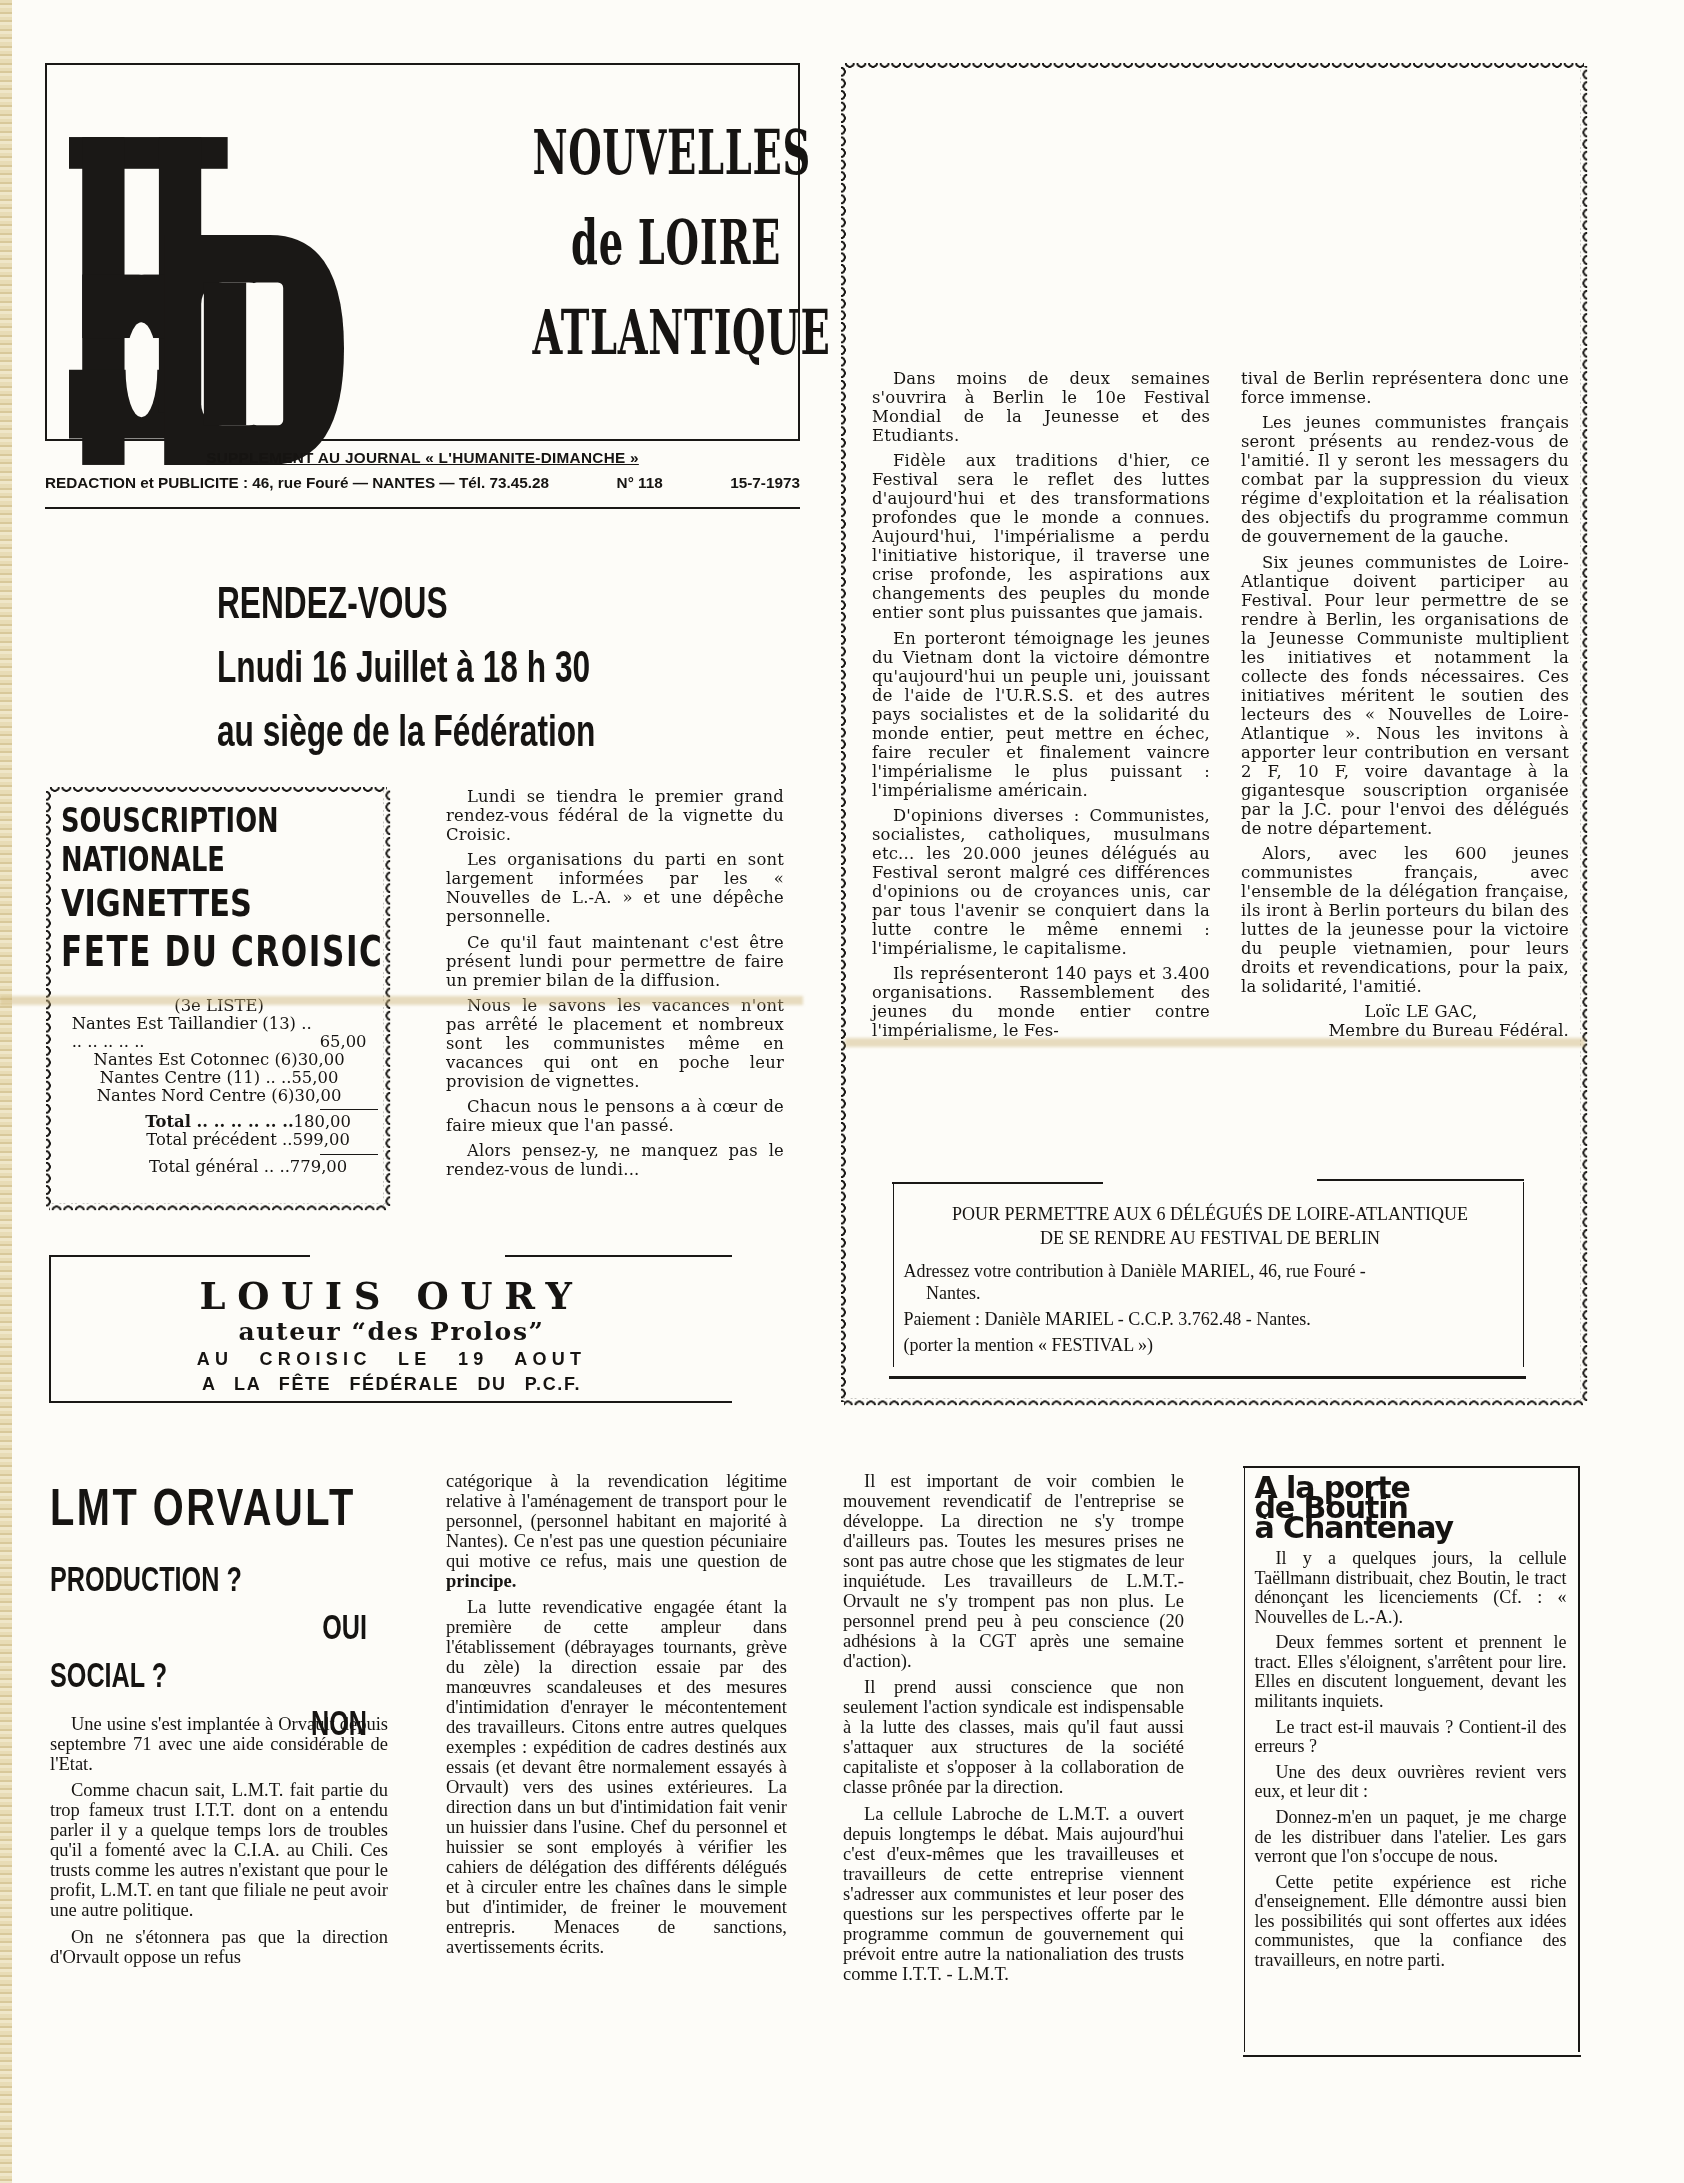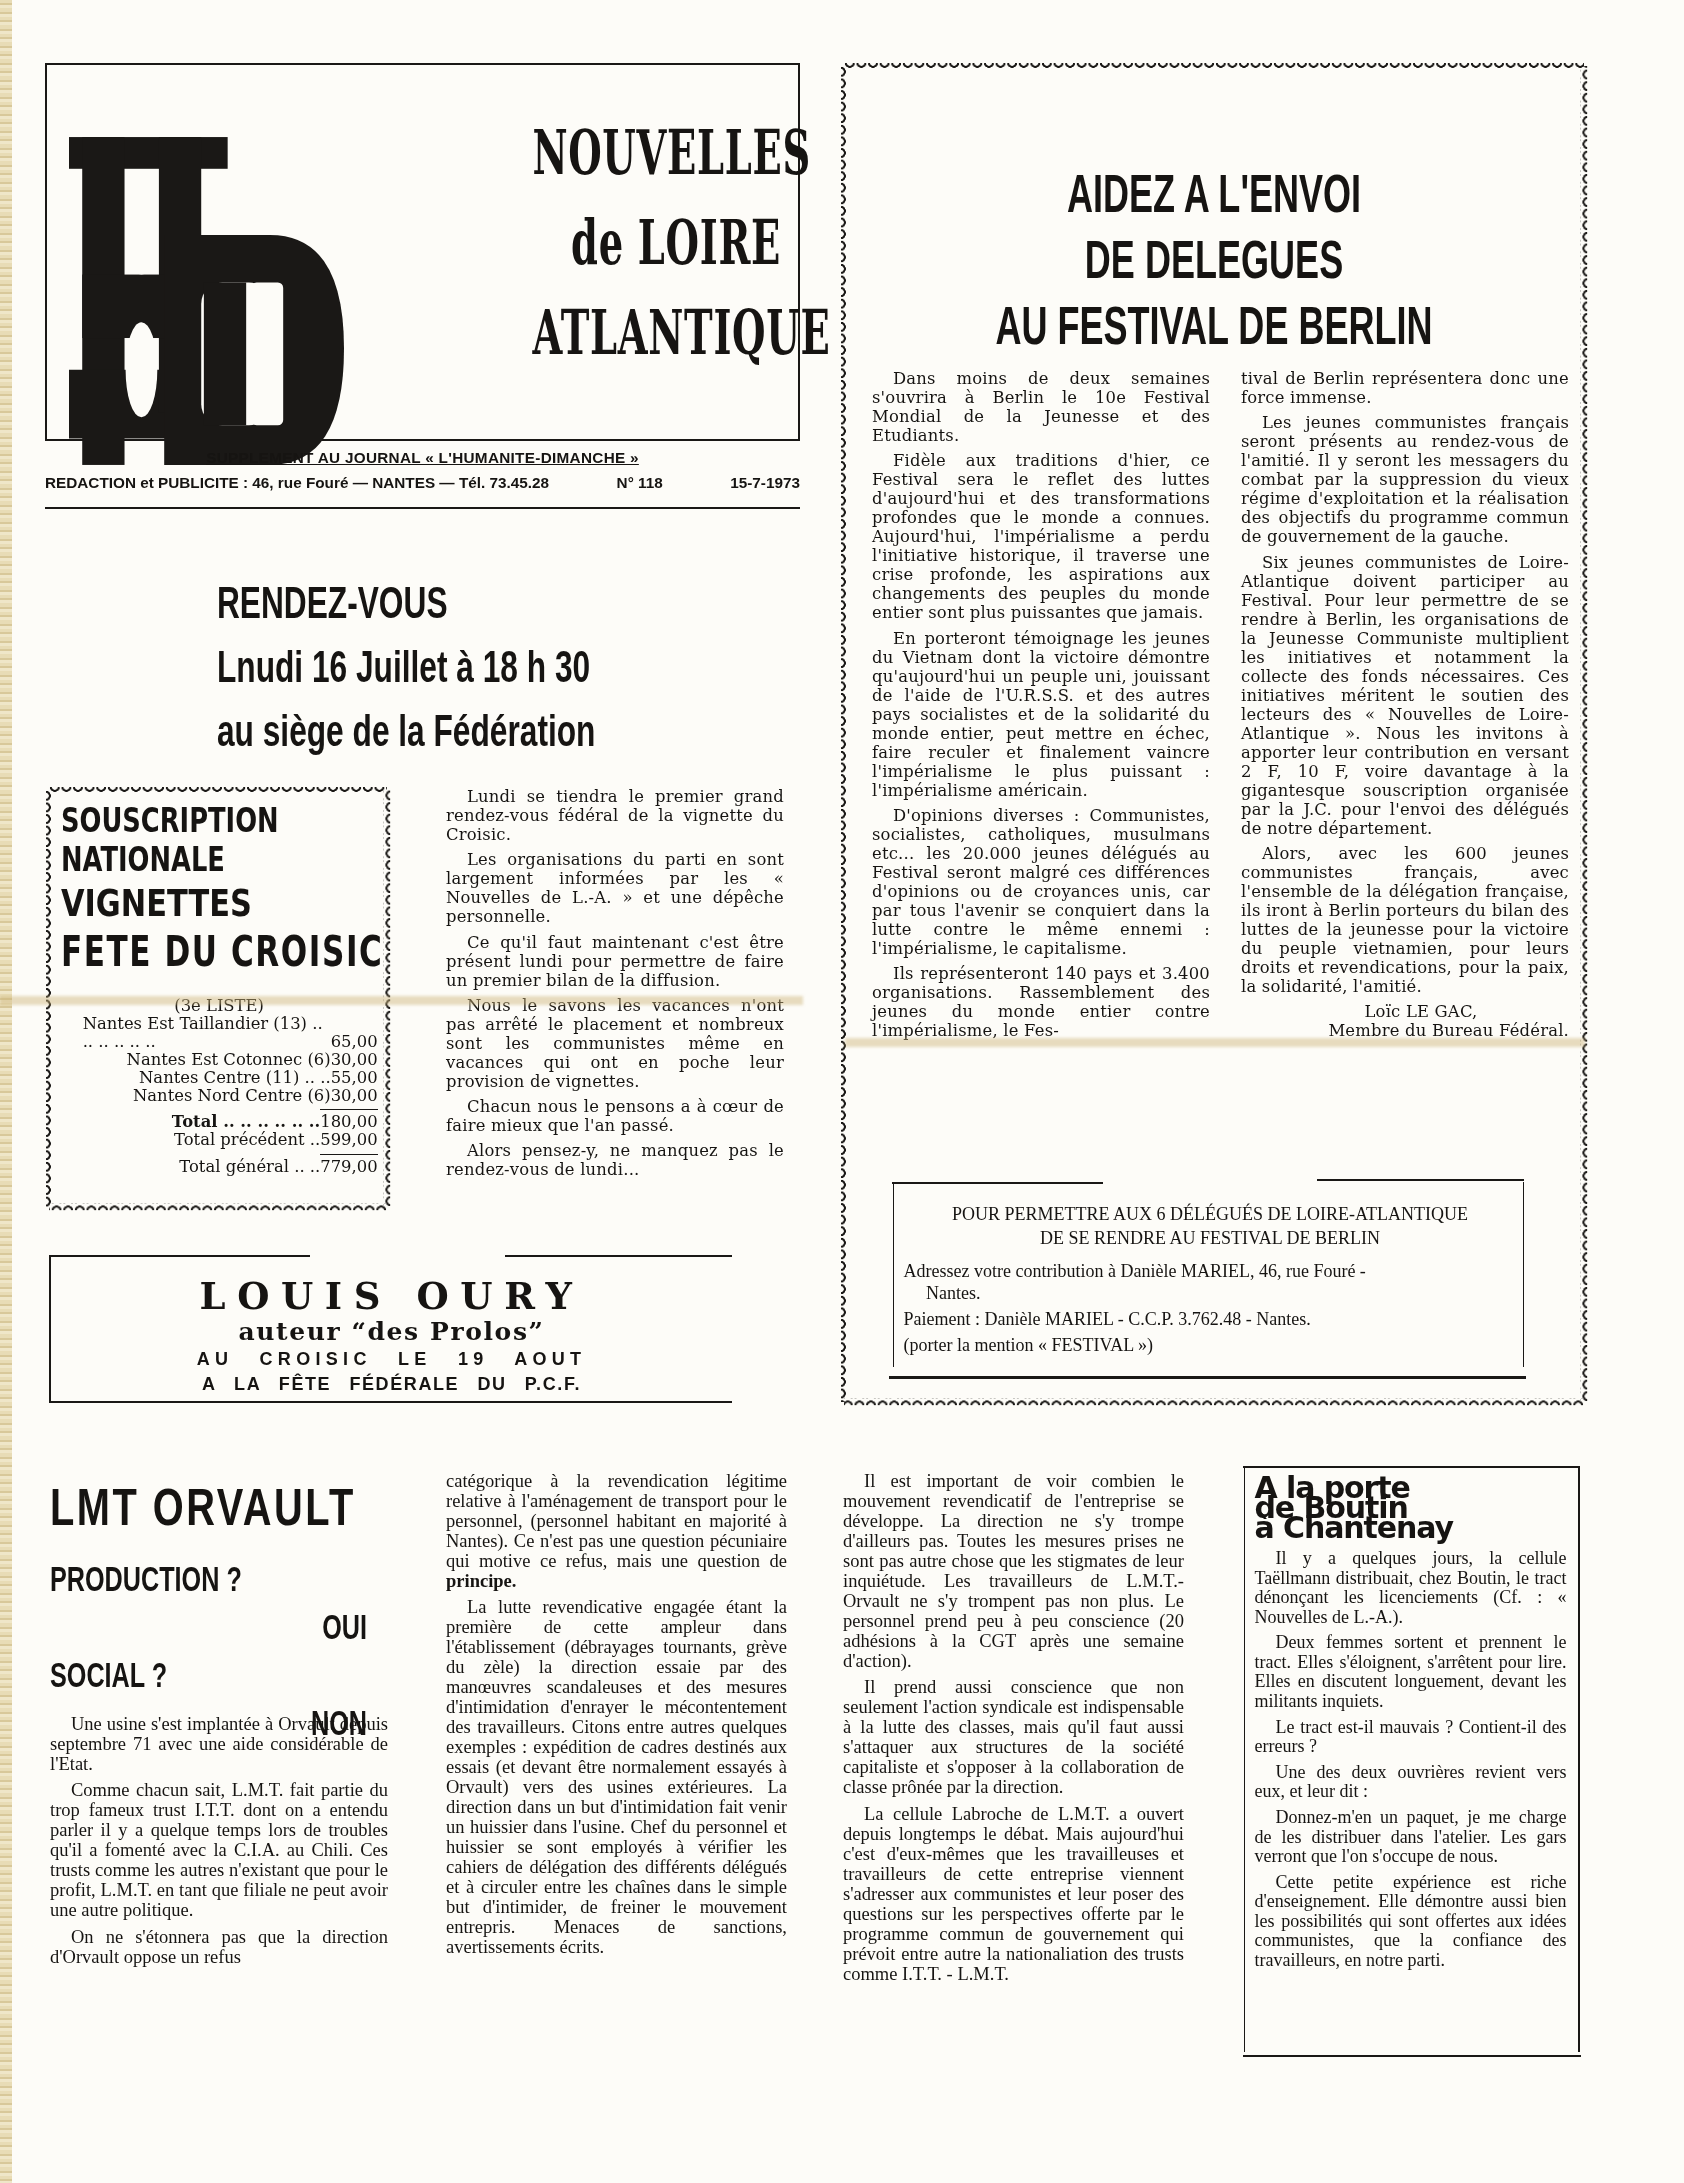"AIDEZ A L'ENVOI" div.berlin-title { html: <div> <div>AIDEZ A L'ENVOI</div> <div>DE DELEGUES</div> <div>AU FESTIVAL DE BERLIN</div> </div> -> none }
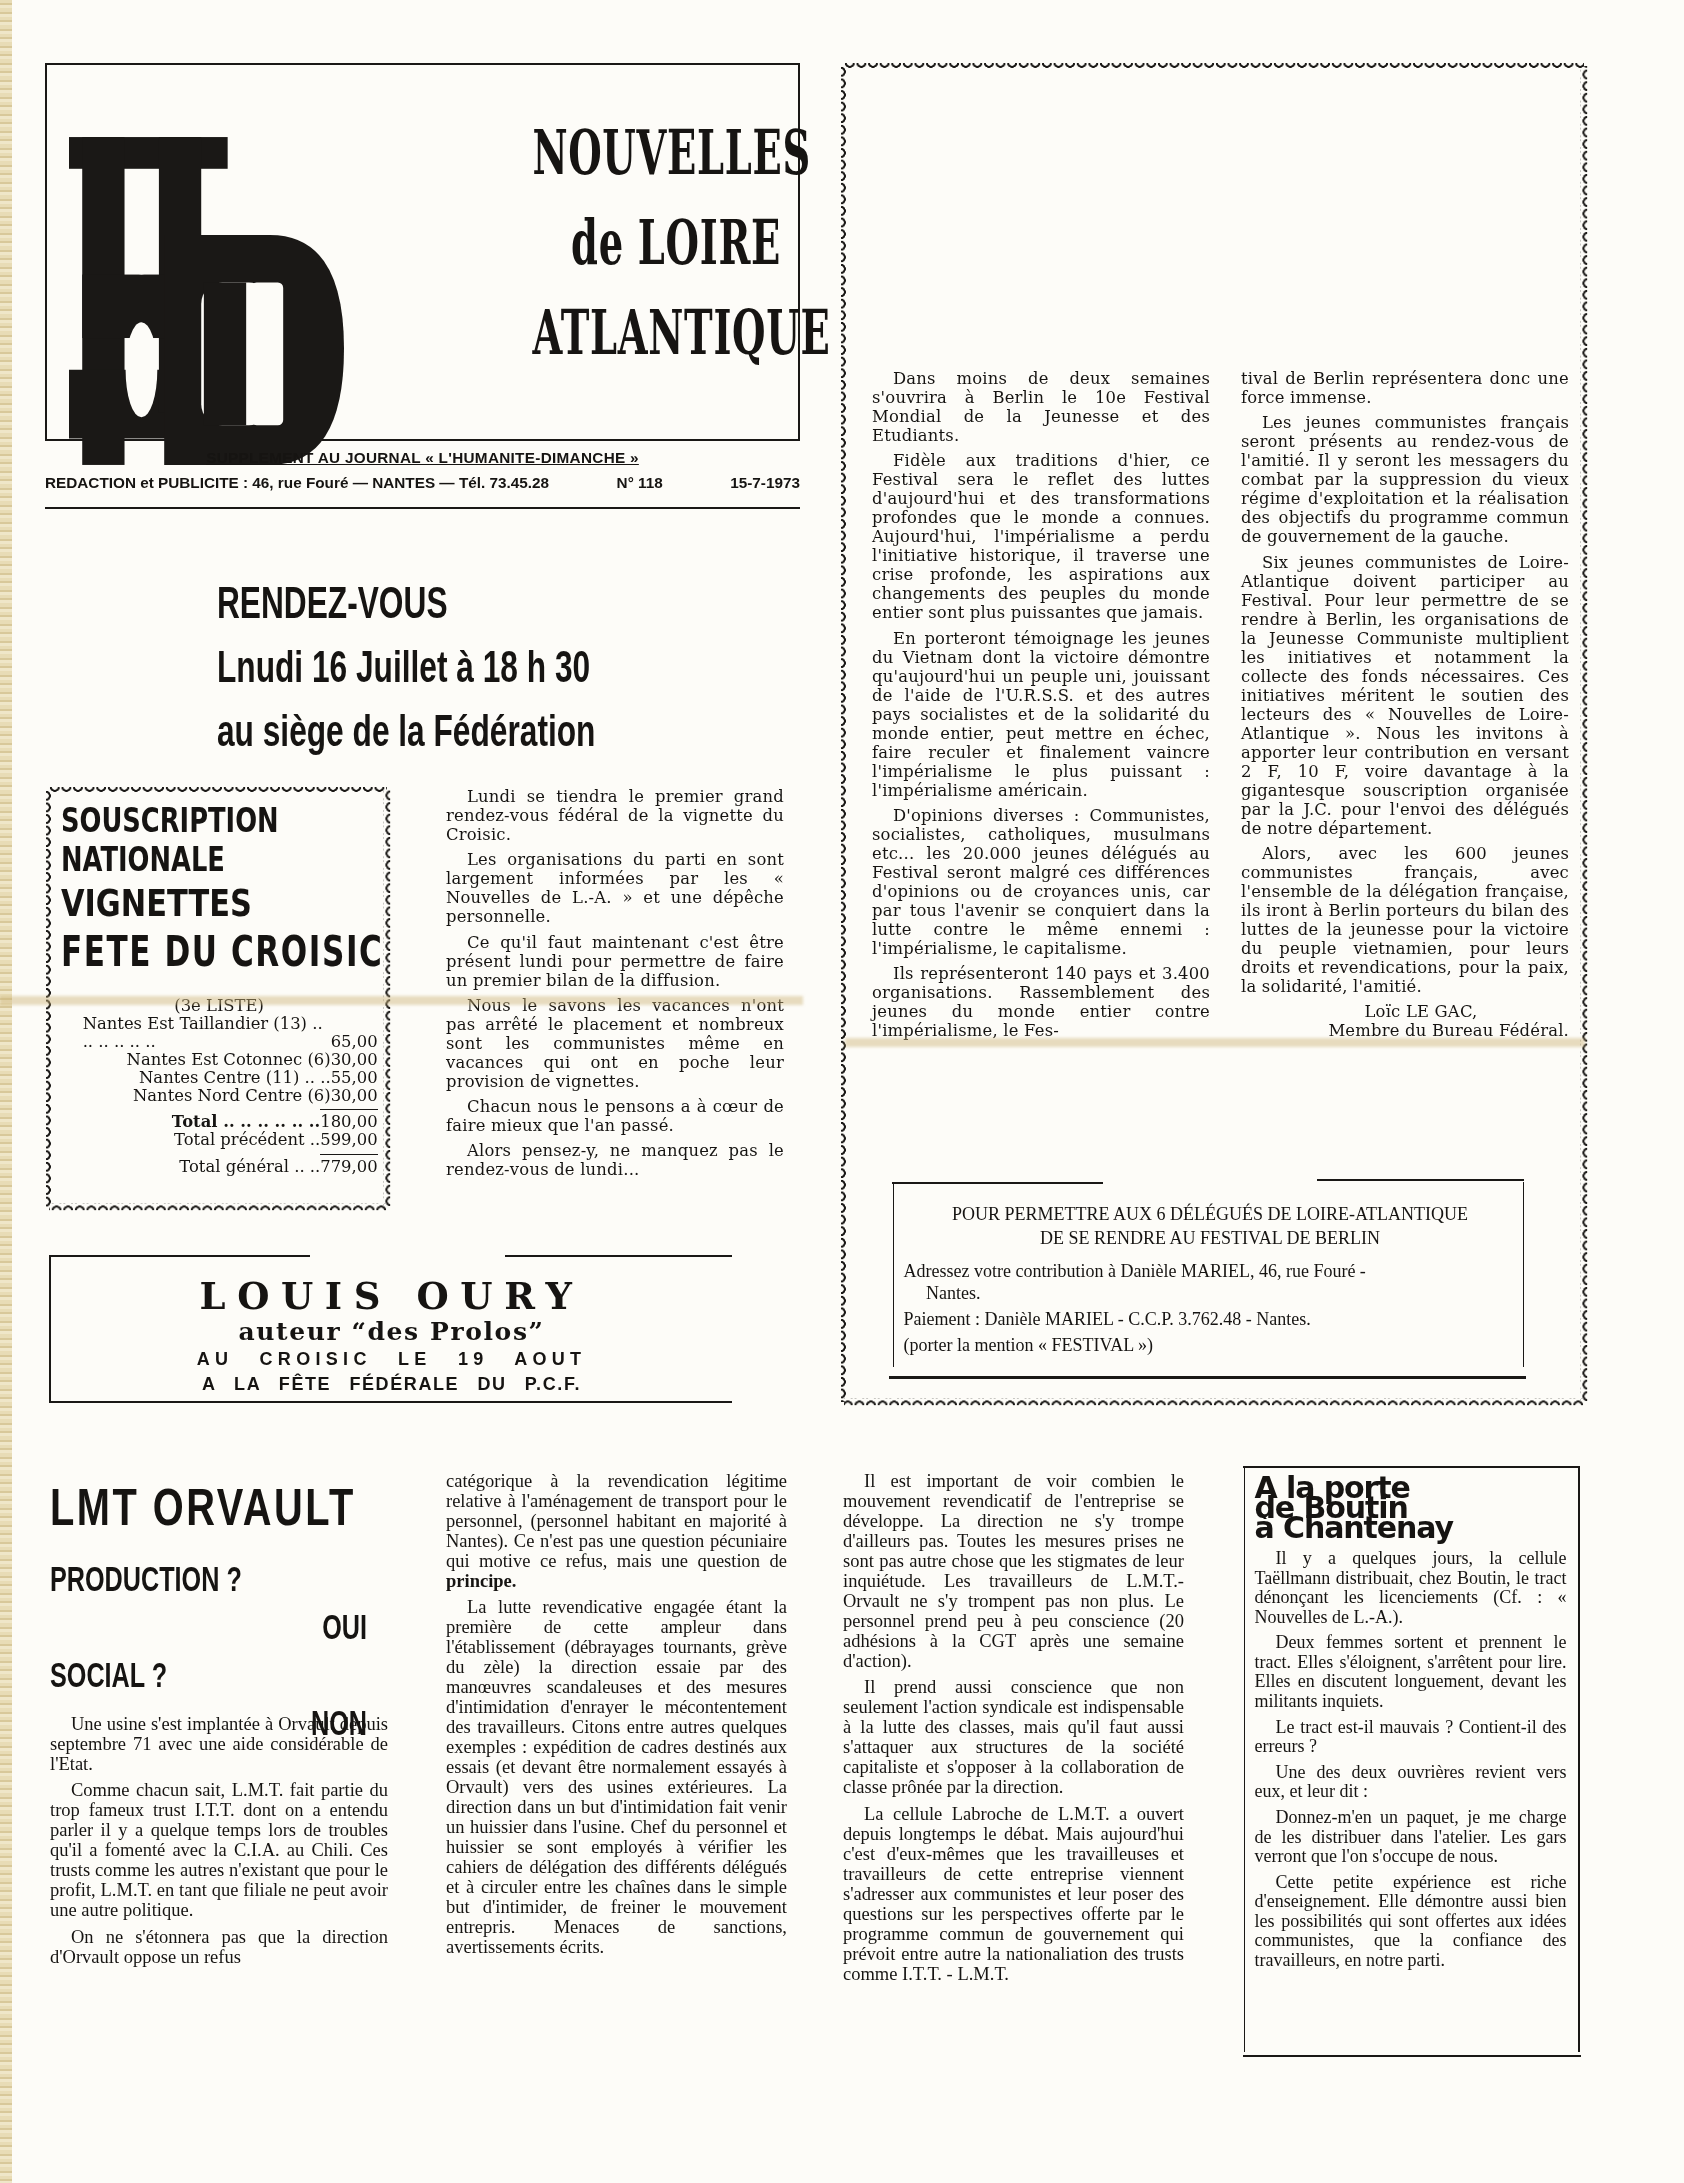"Nantes Est Taillandier (13) .." .row { justify-content: flex-end -> center }
